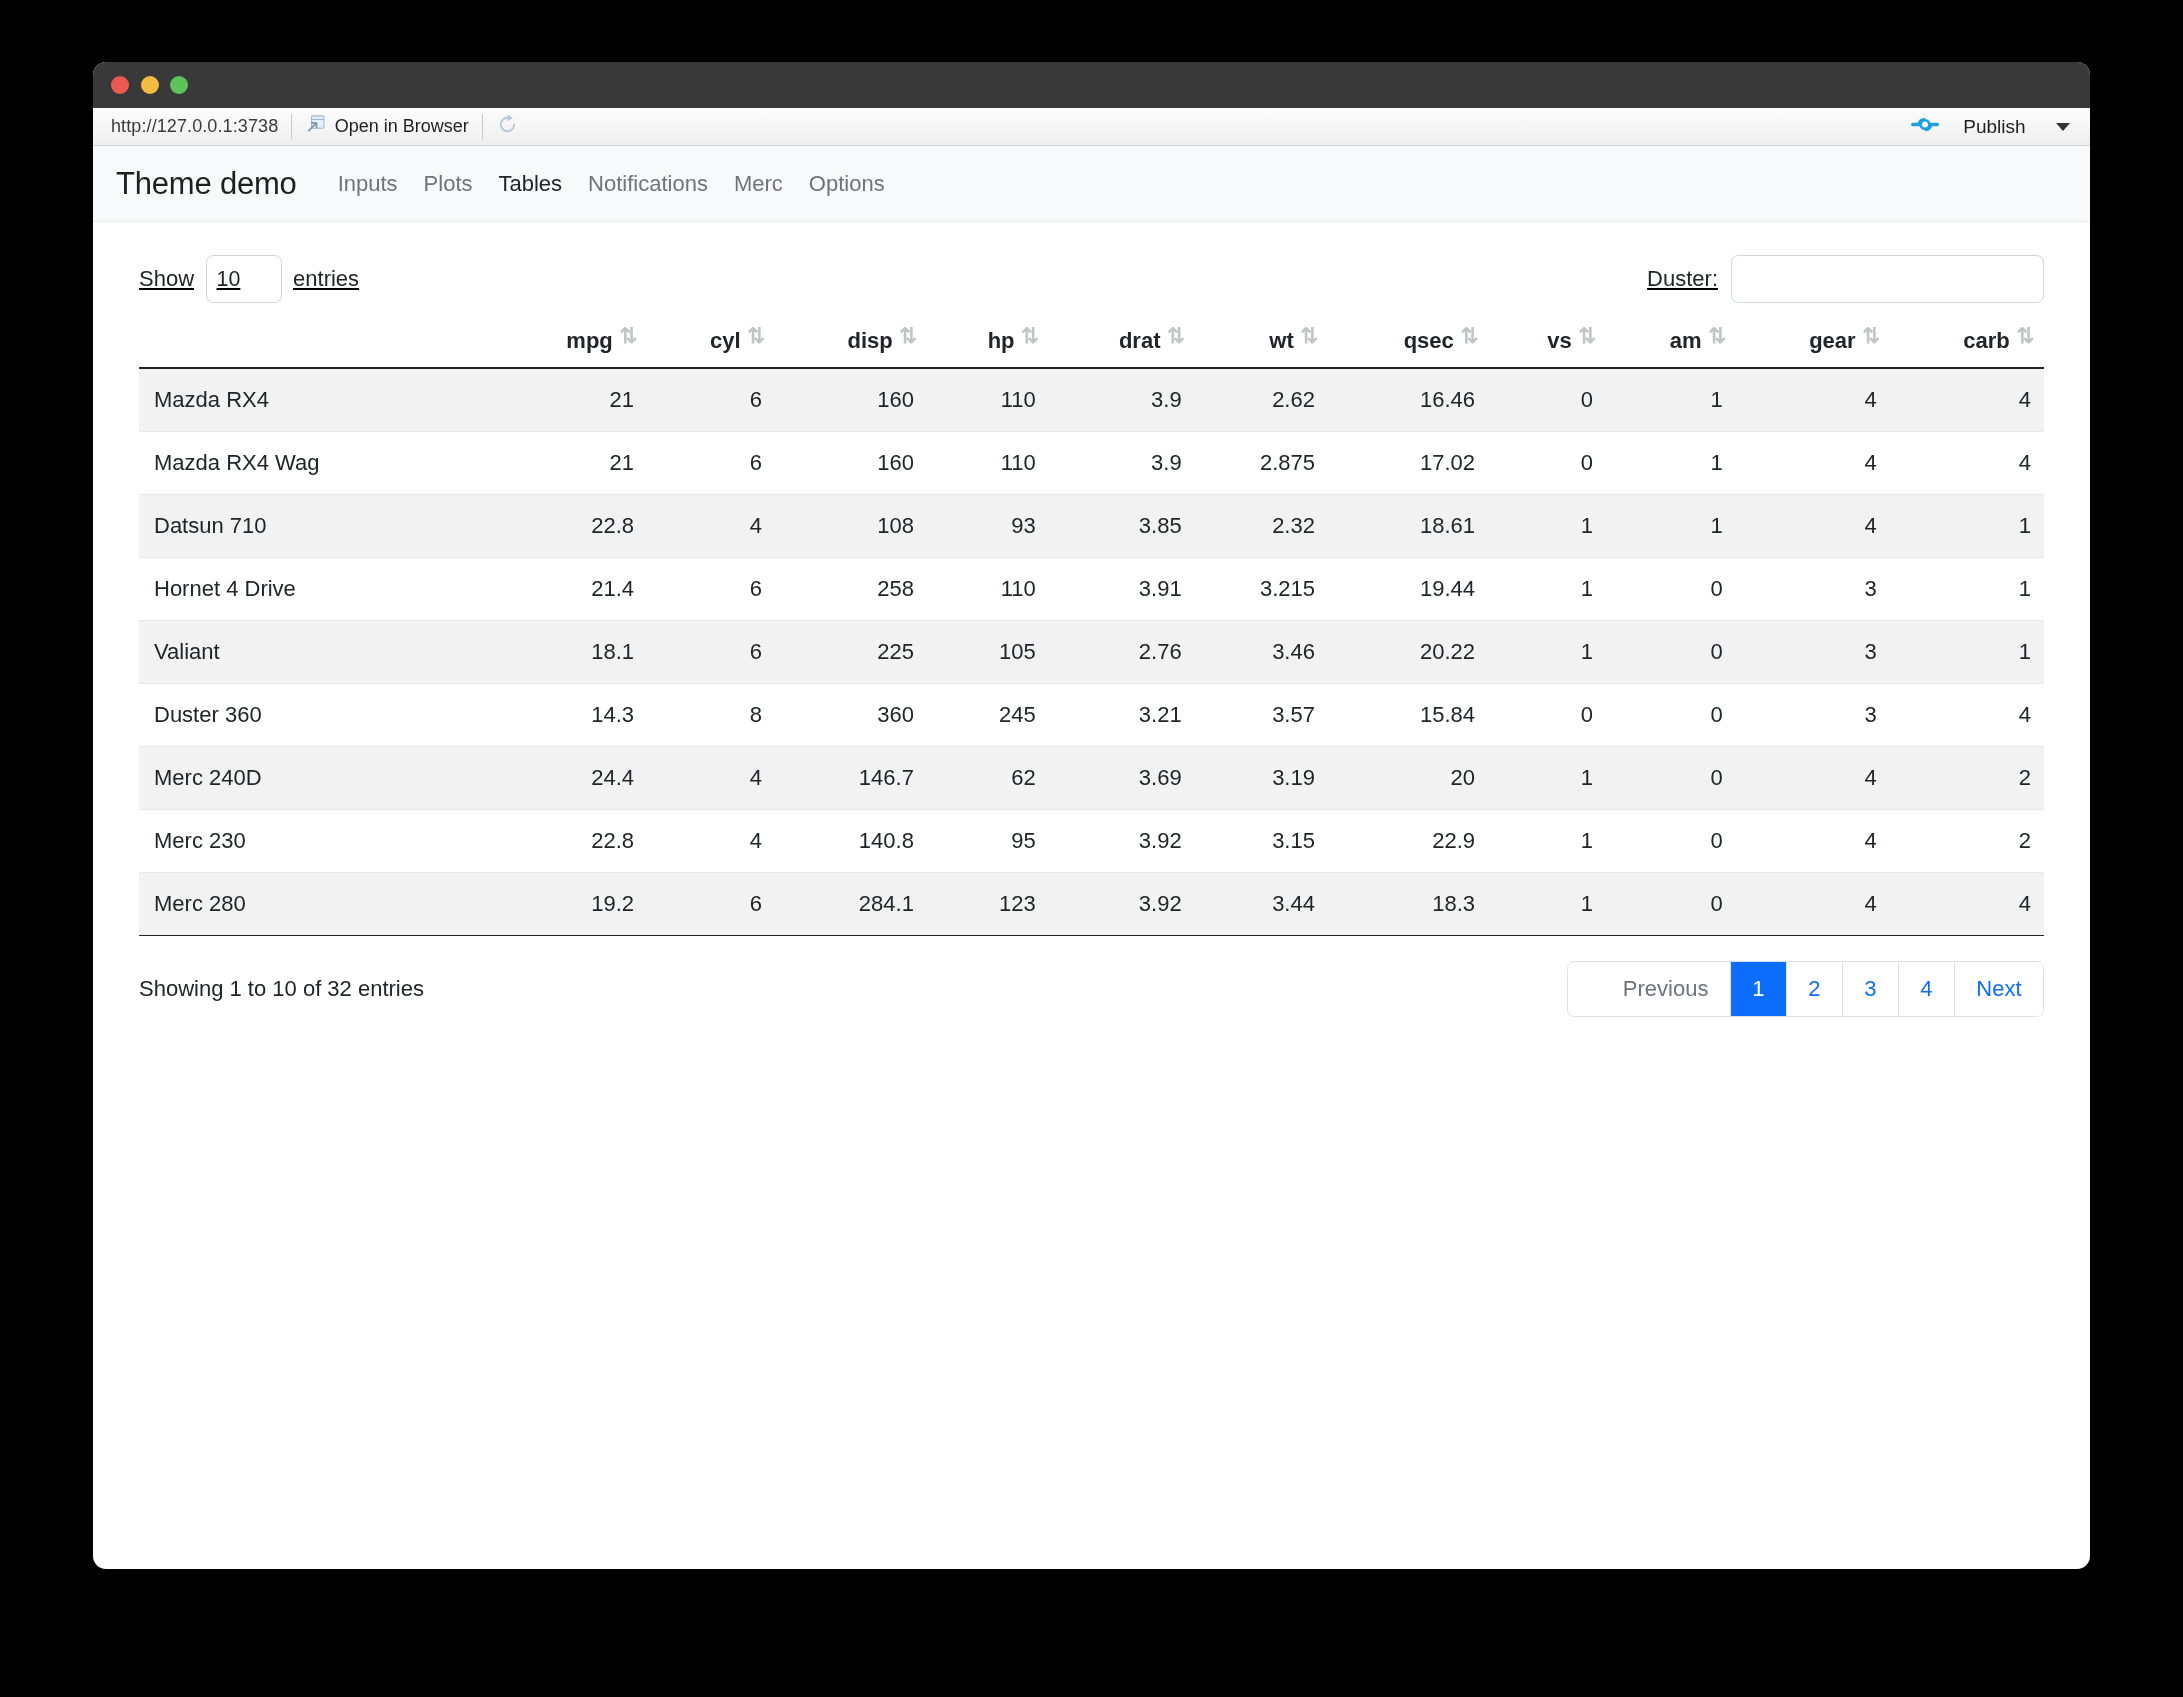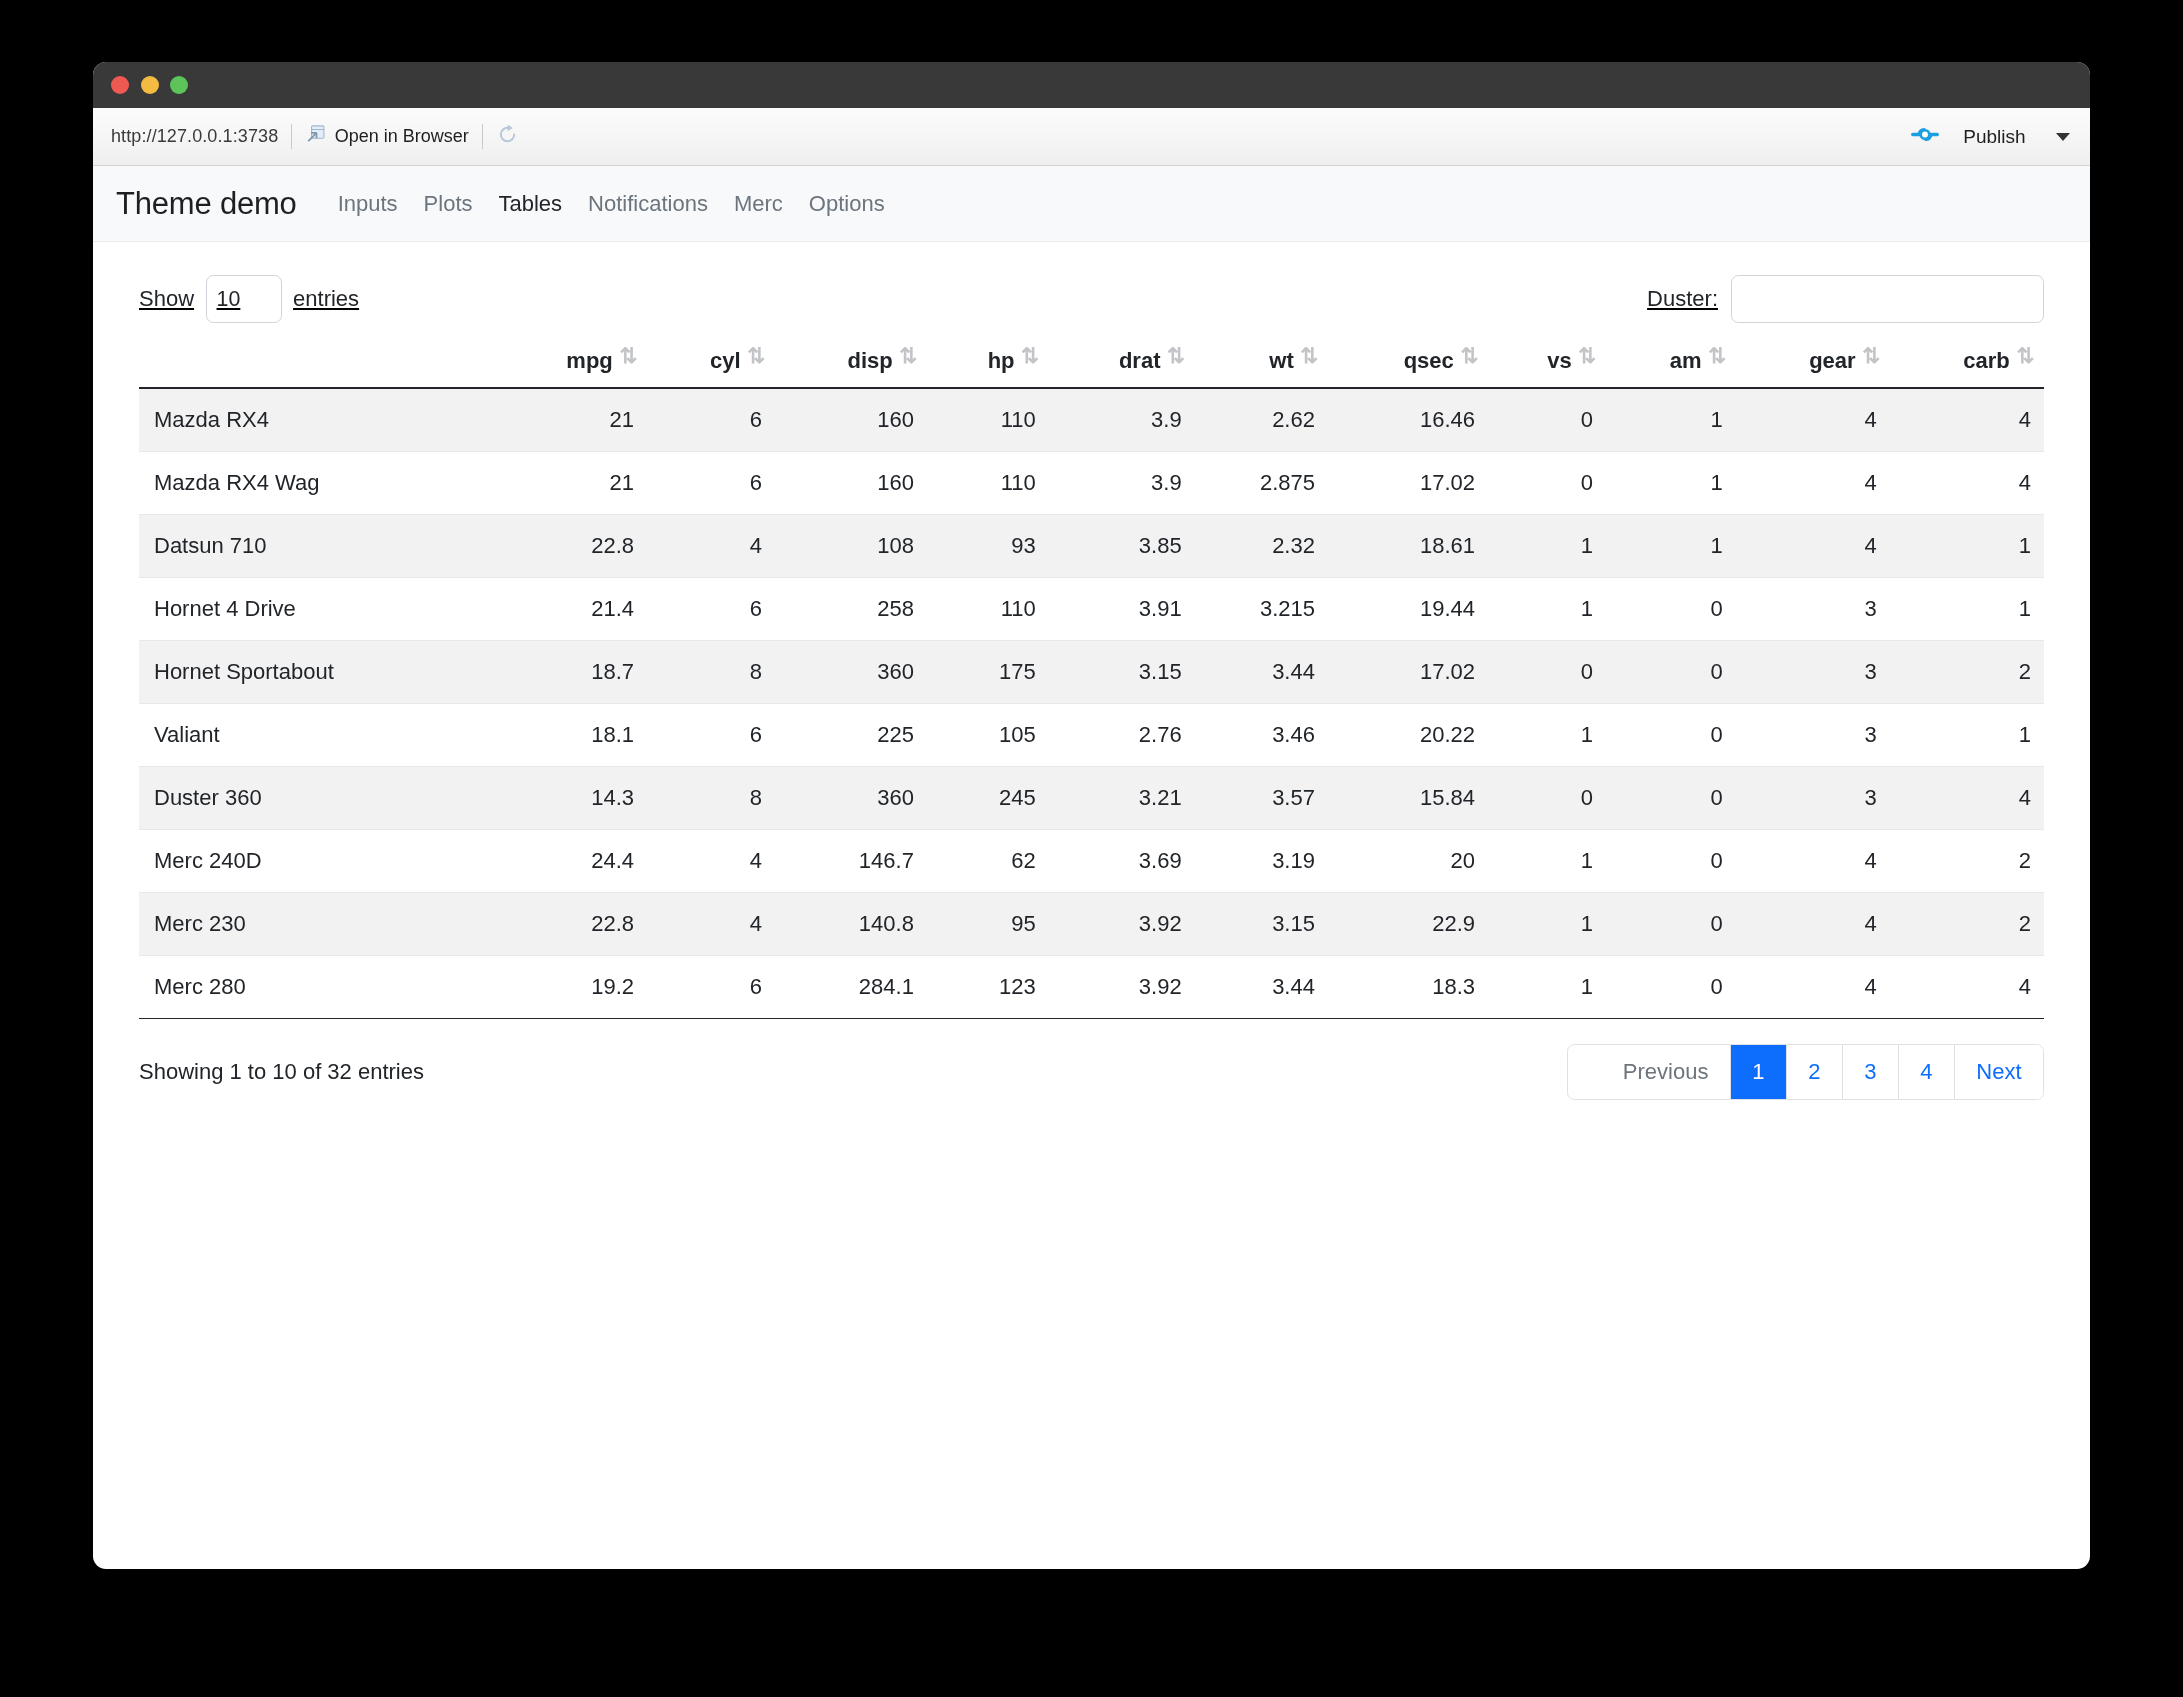"http://127.0.0.1:3738" #toolbar { height: 58px -> 38px }
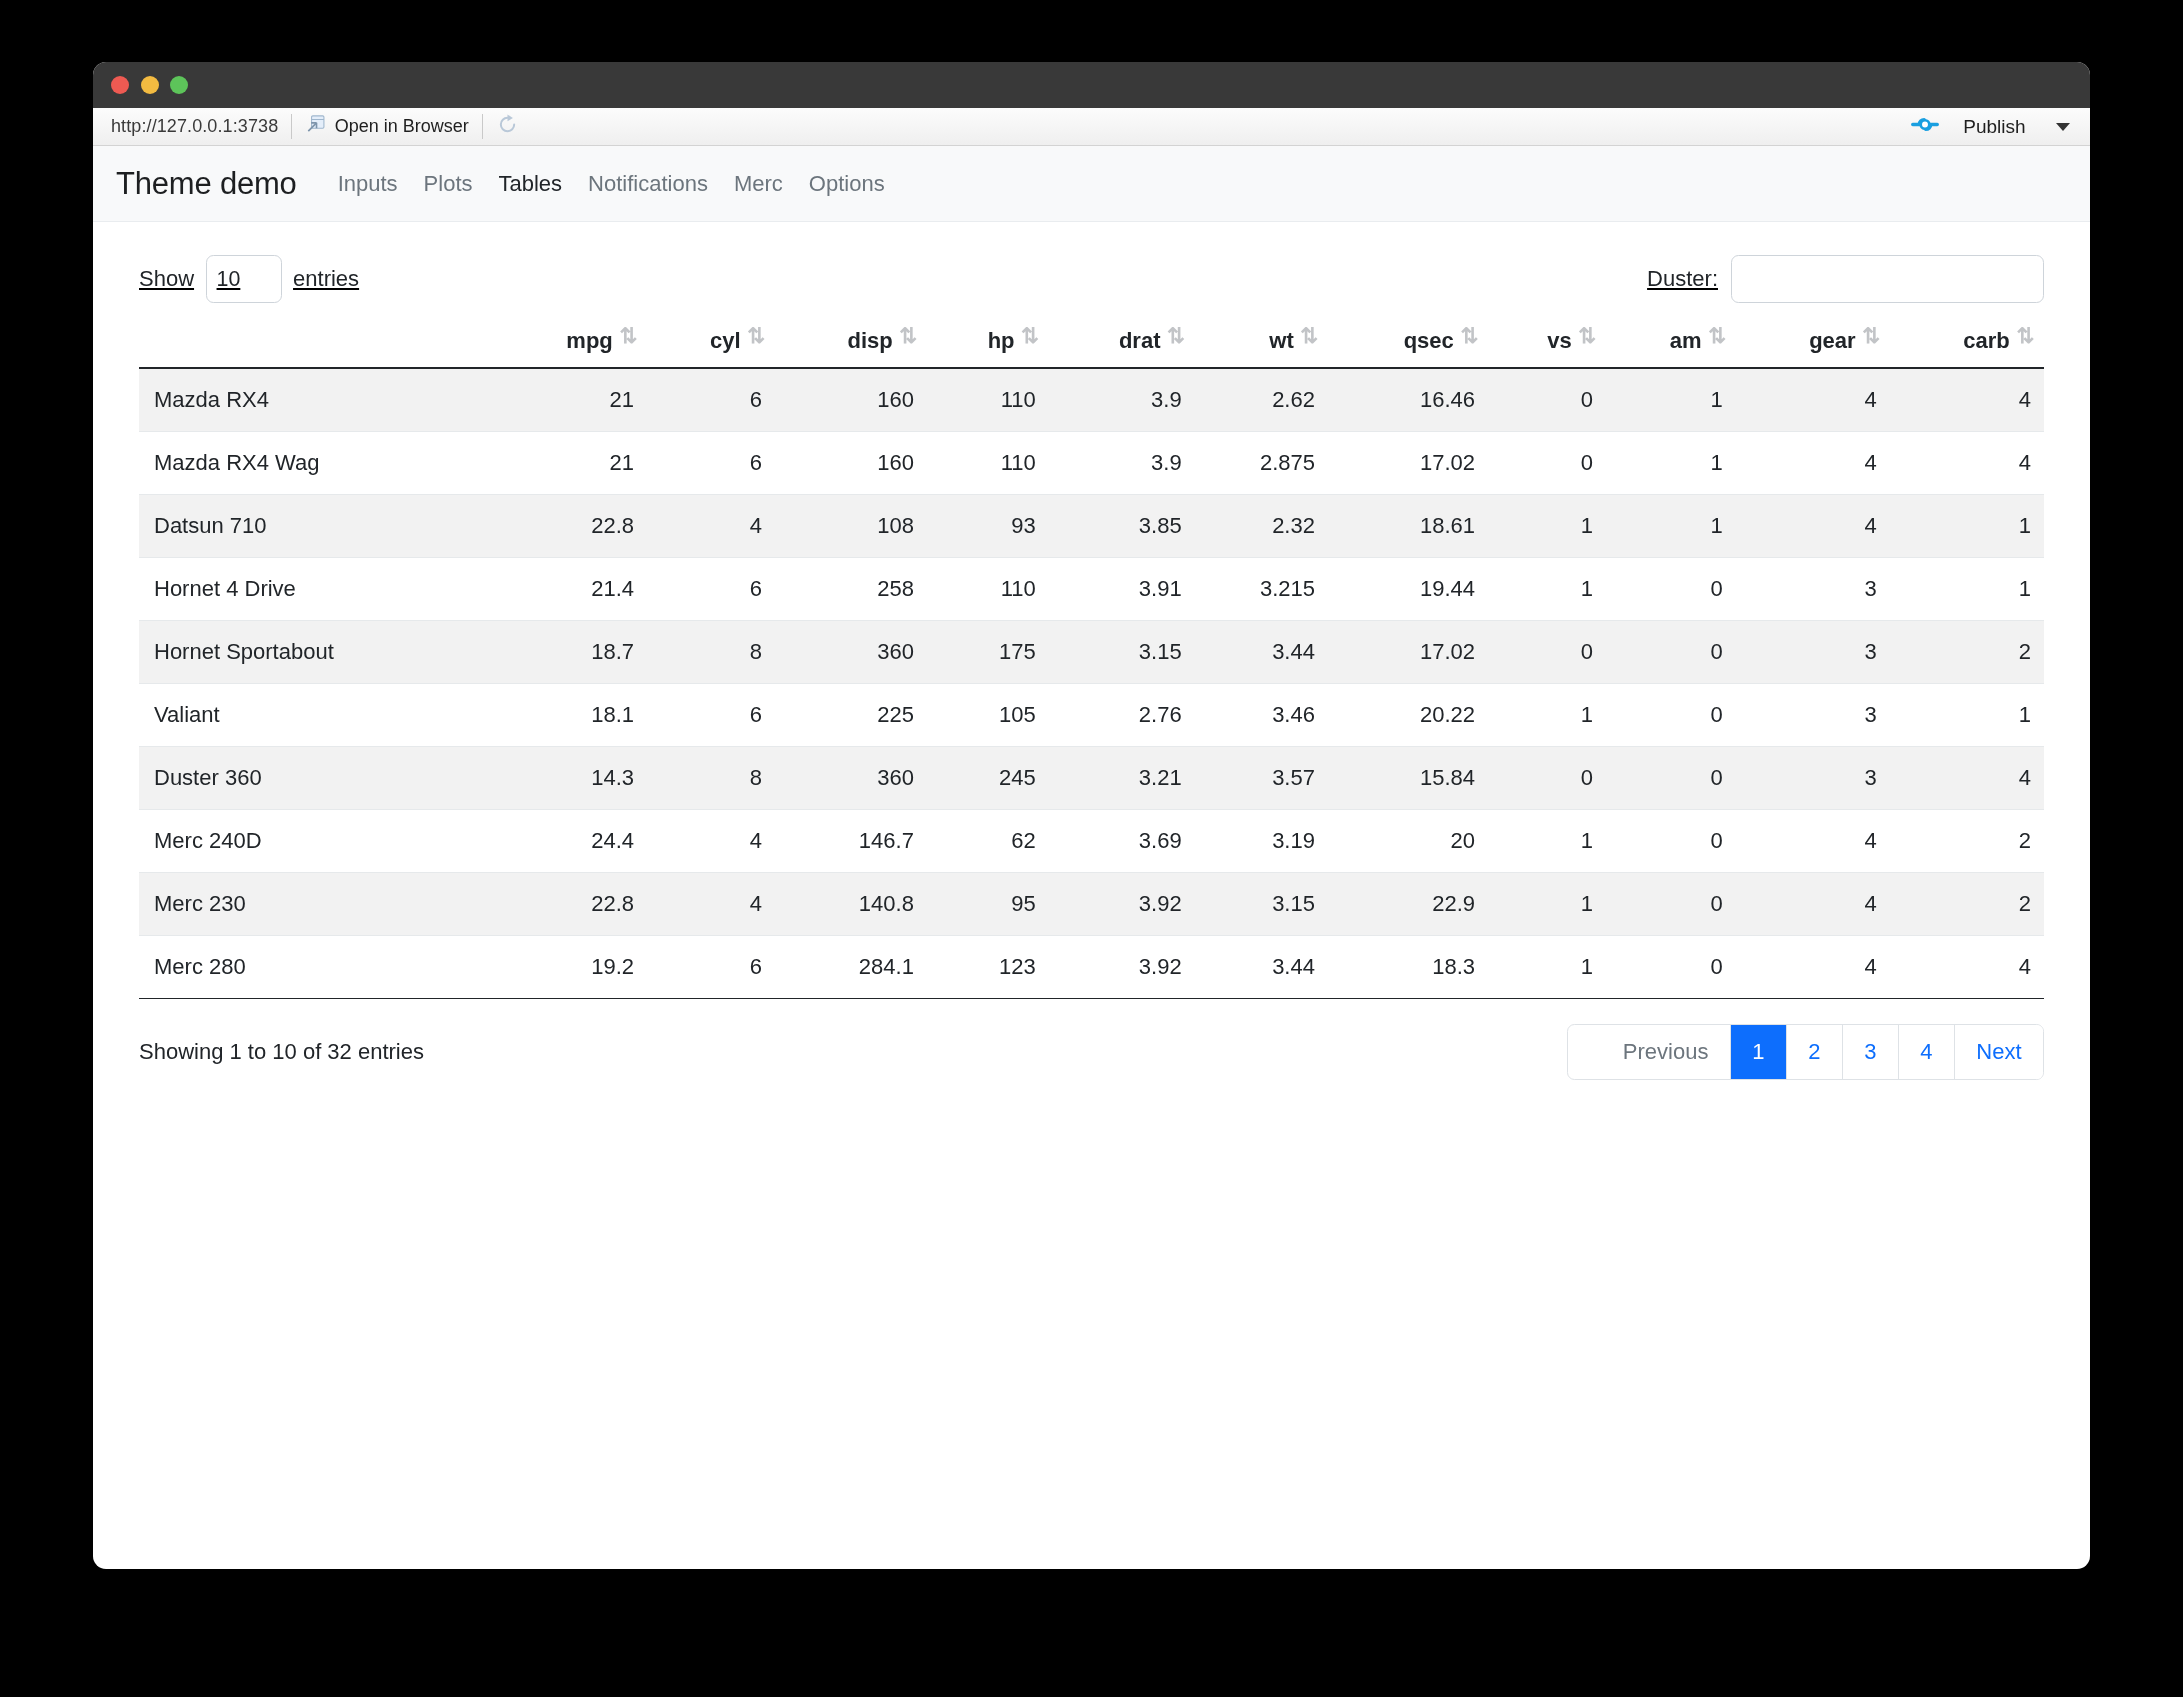"Hornet Sportabout" tr { html: <tr> <td>Hornet Sportabout</td> <td>18.7</td> <td>8</td> <td>360</td> <td>175</td> <td>3.15</td> <td>3.44</td> <td>17.02</td> <td>0</td> <td>0</td> <td>3</td> <td>2</td> </tr> -> none }
